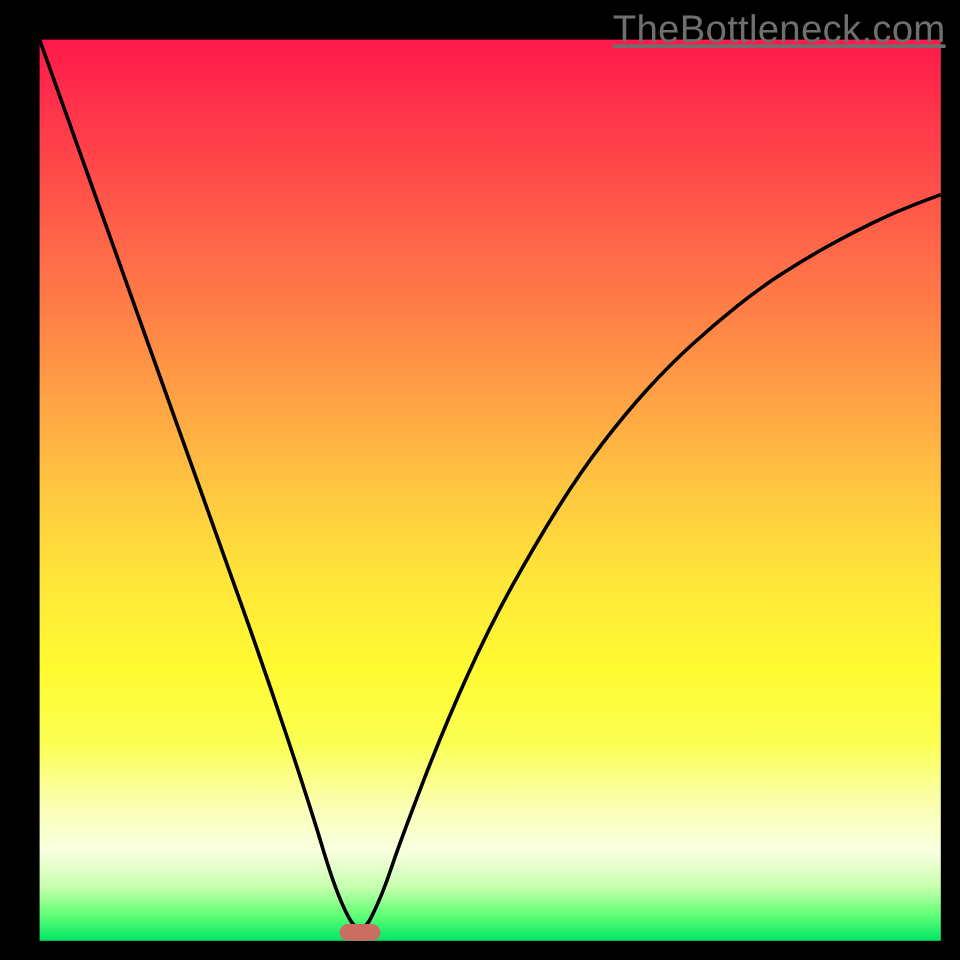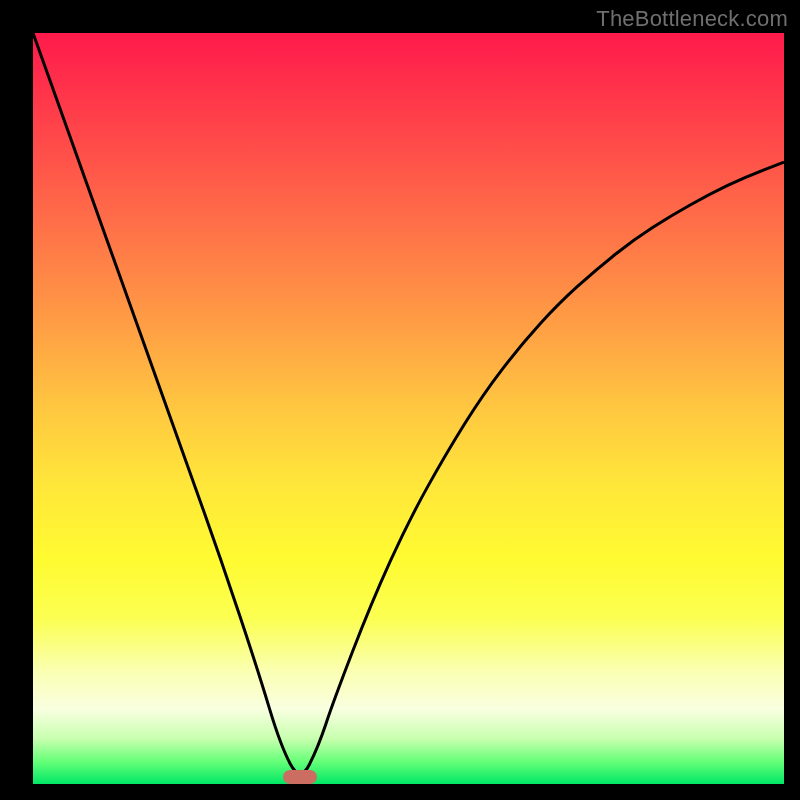"TheBottleneck.com" .watermark { font-size: 22px -> 32px; text-decoration: none -> underline }
